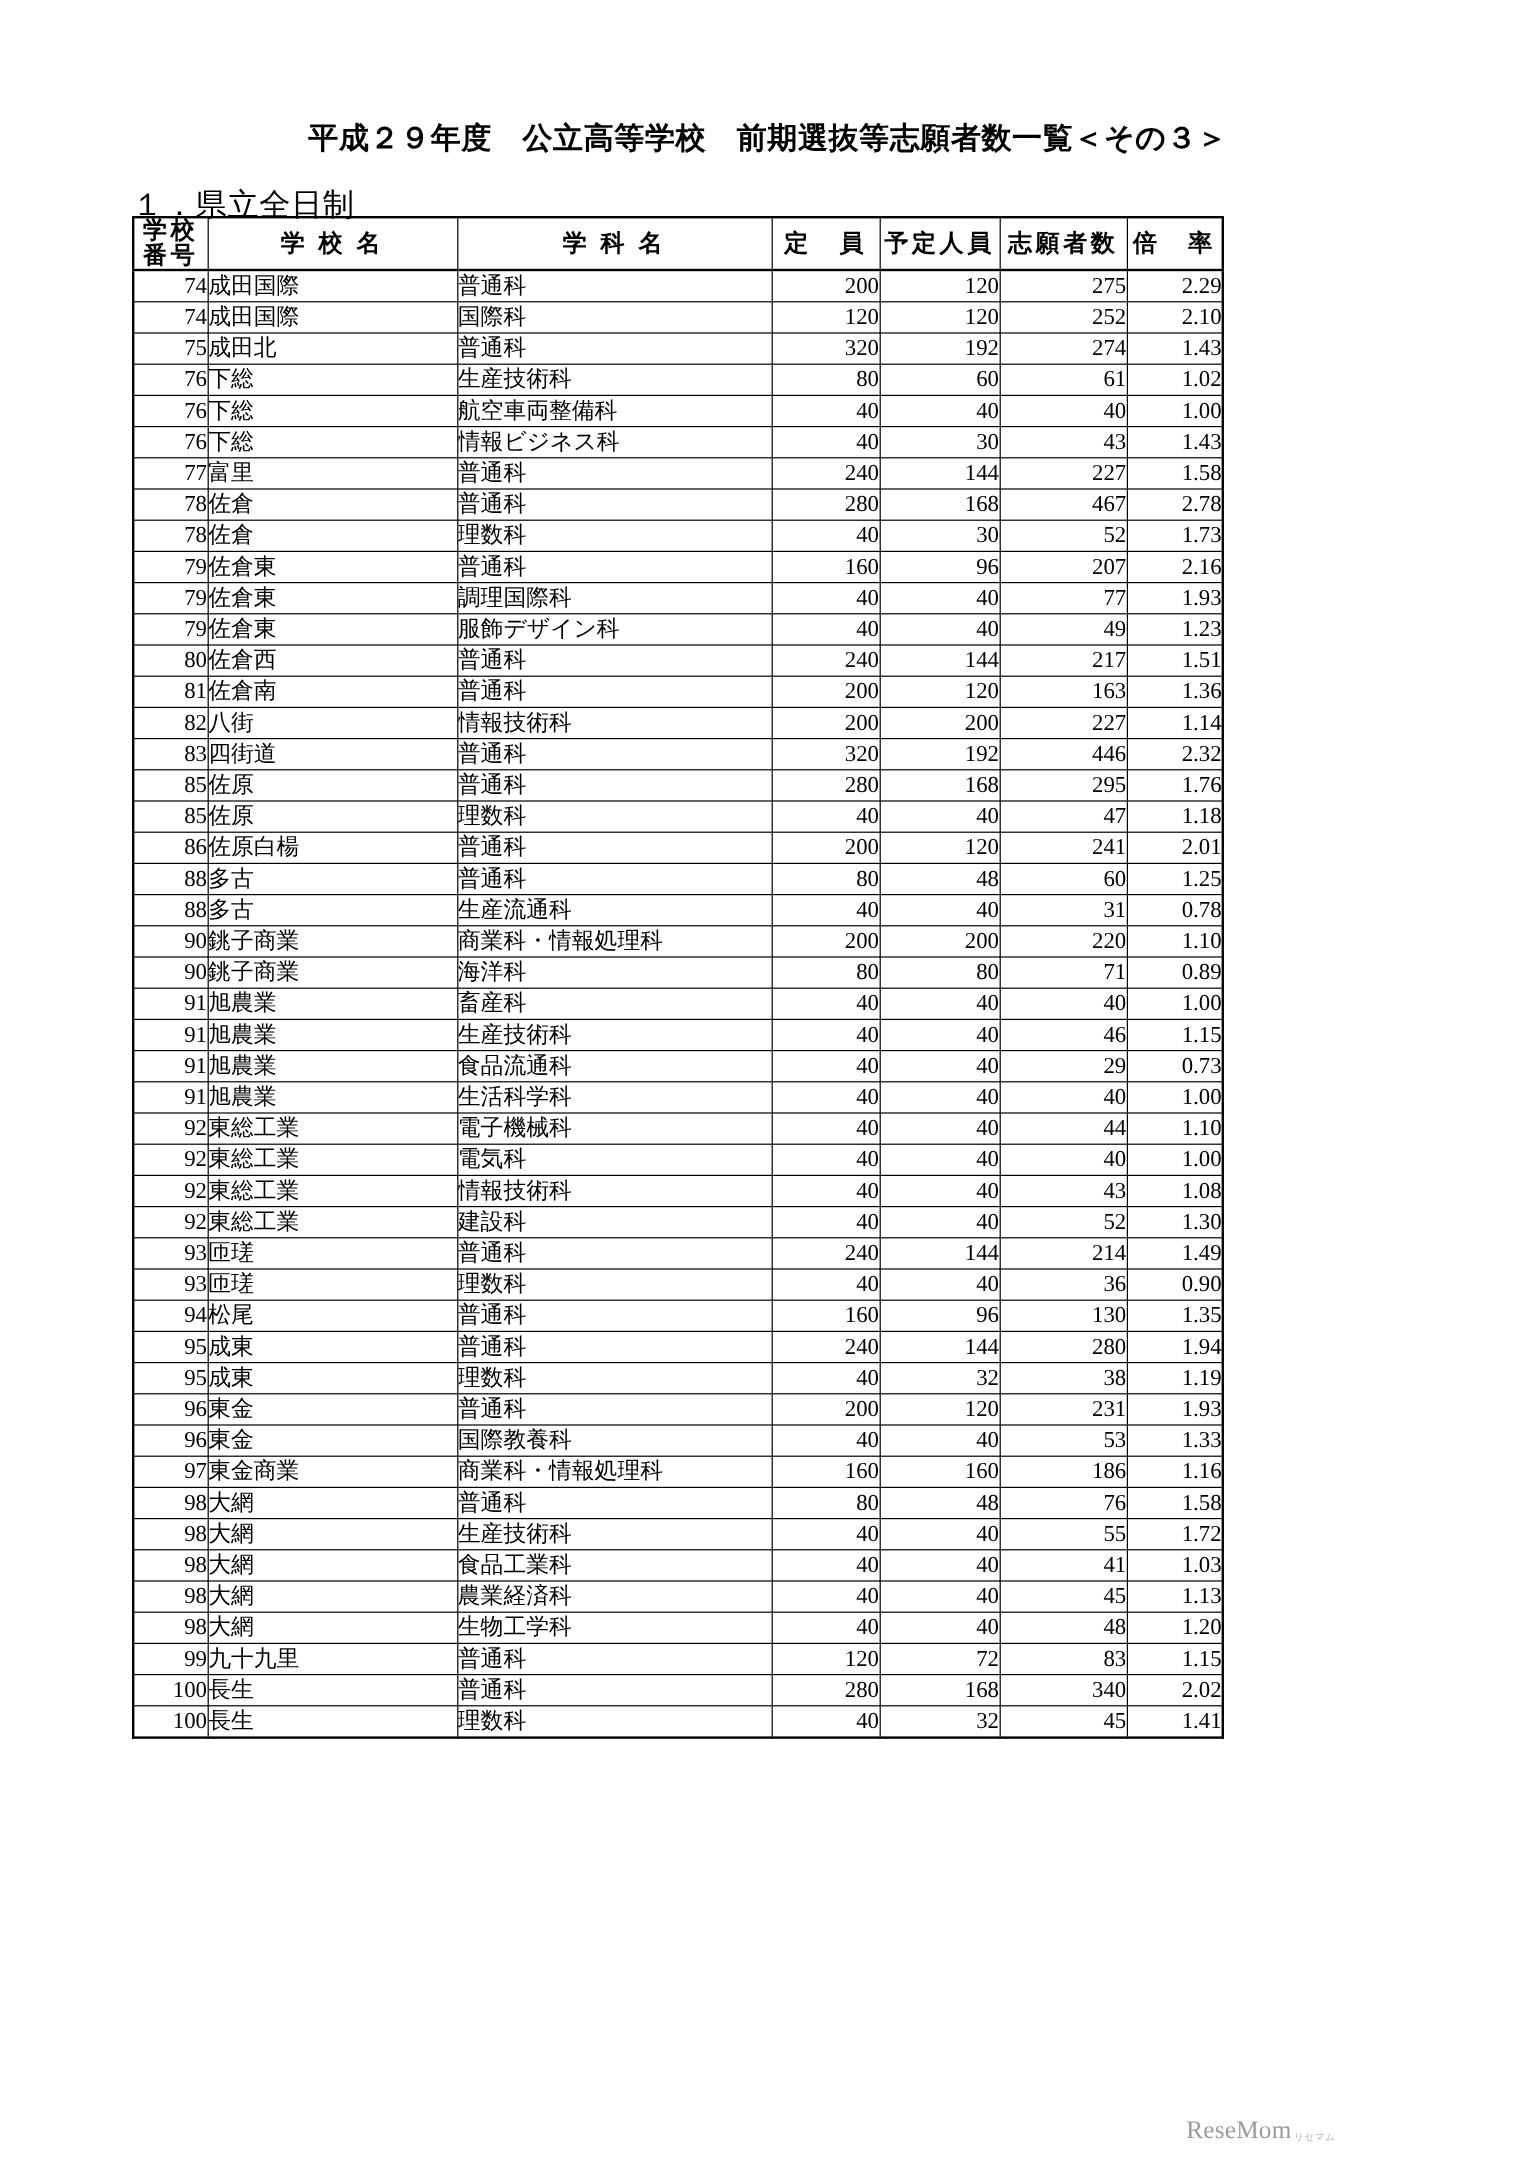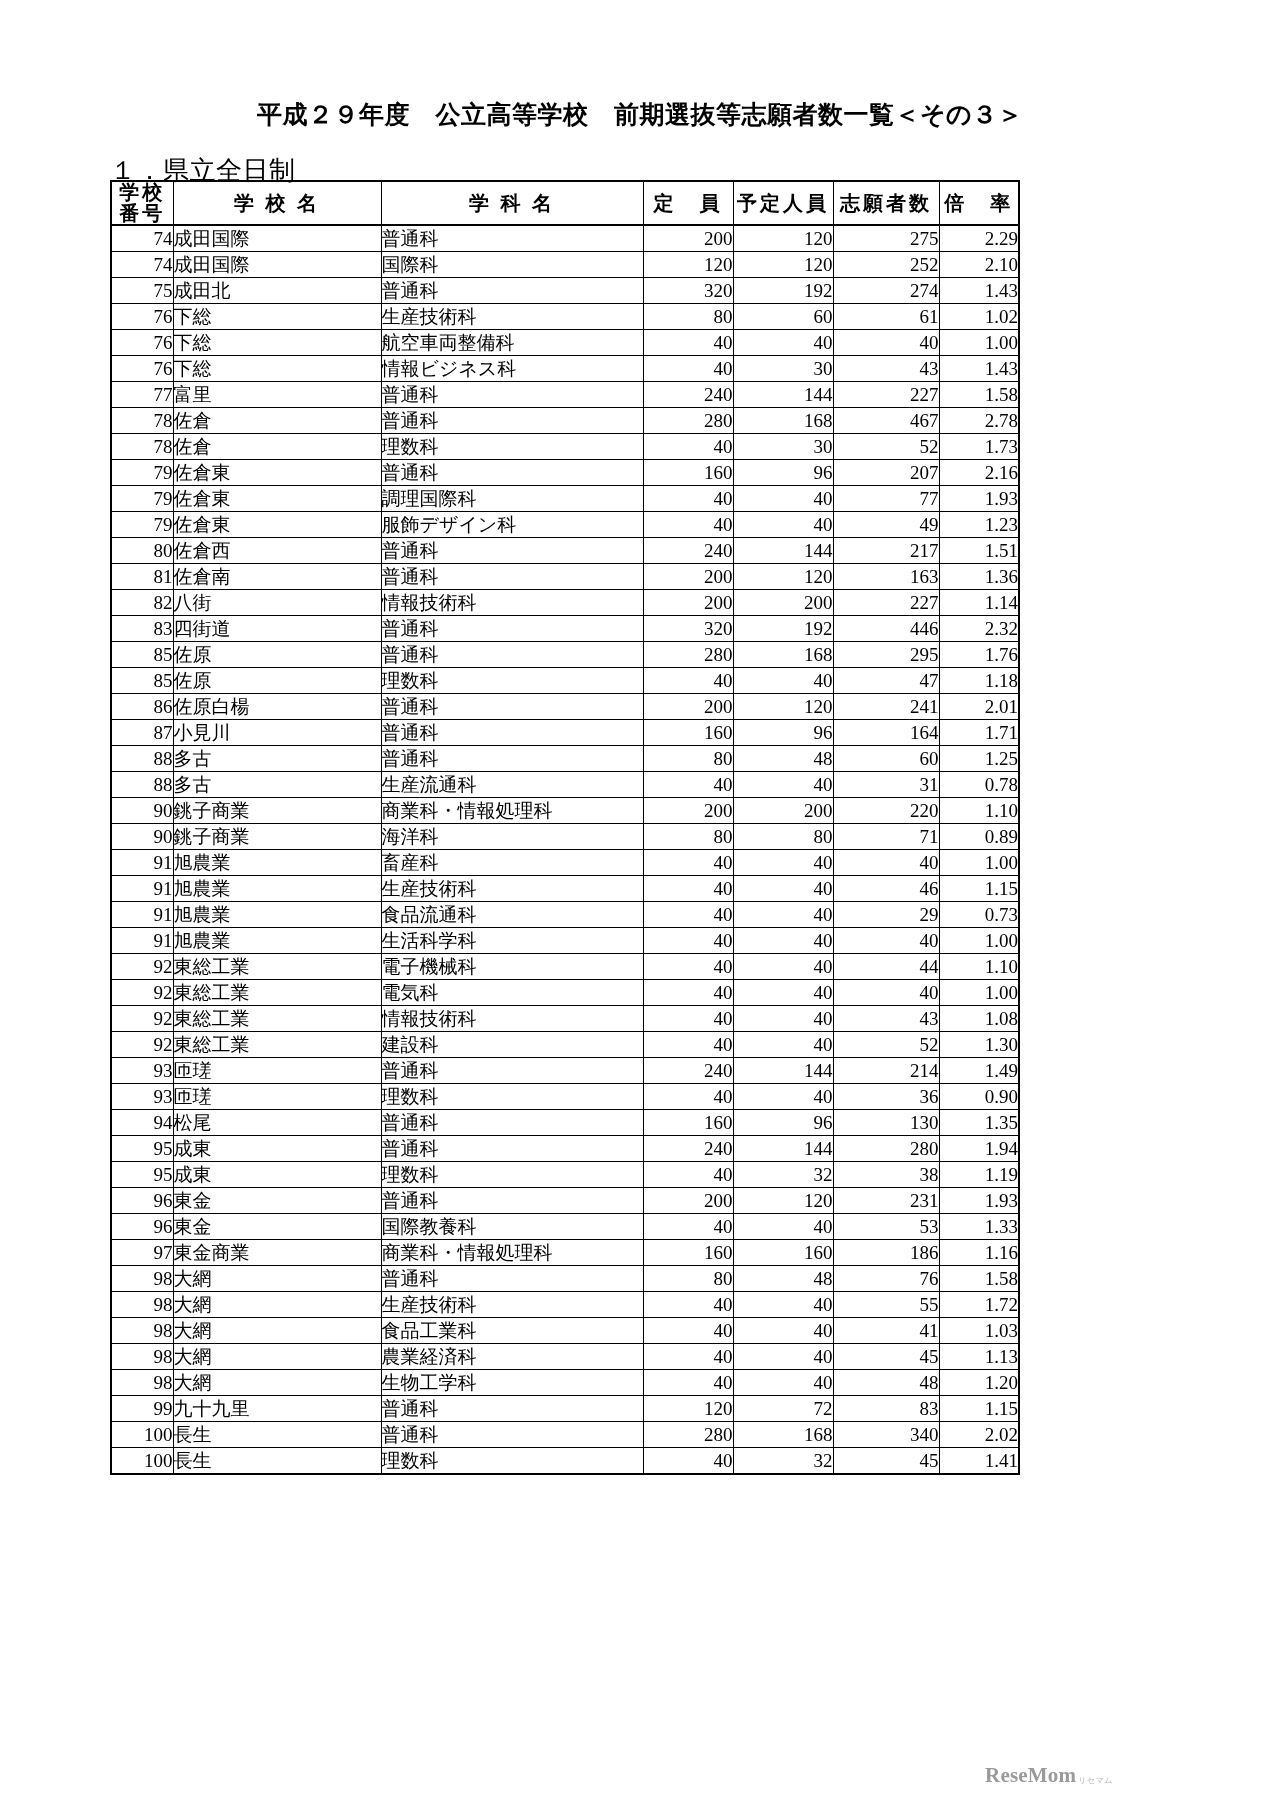"87" tr { html: <tr> <td>87</td> <td>小見川</td> <td>普通科</td> <td>160</td> <td>96</td> <td>164</td> <td>1.71</td> </tr> -> none }
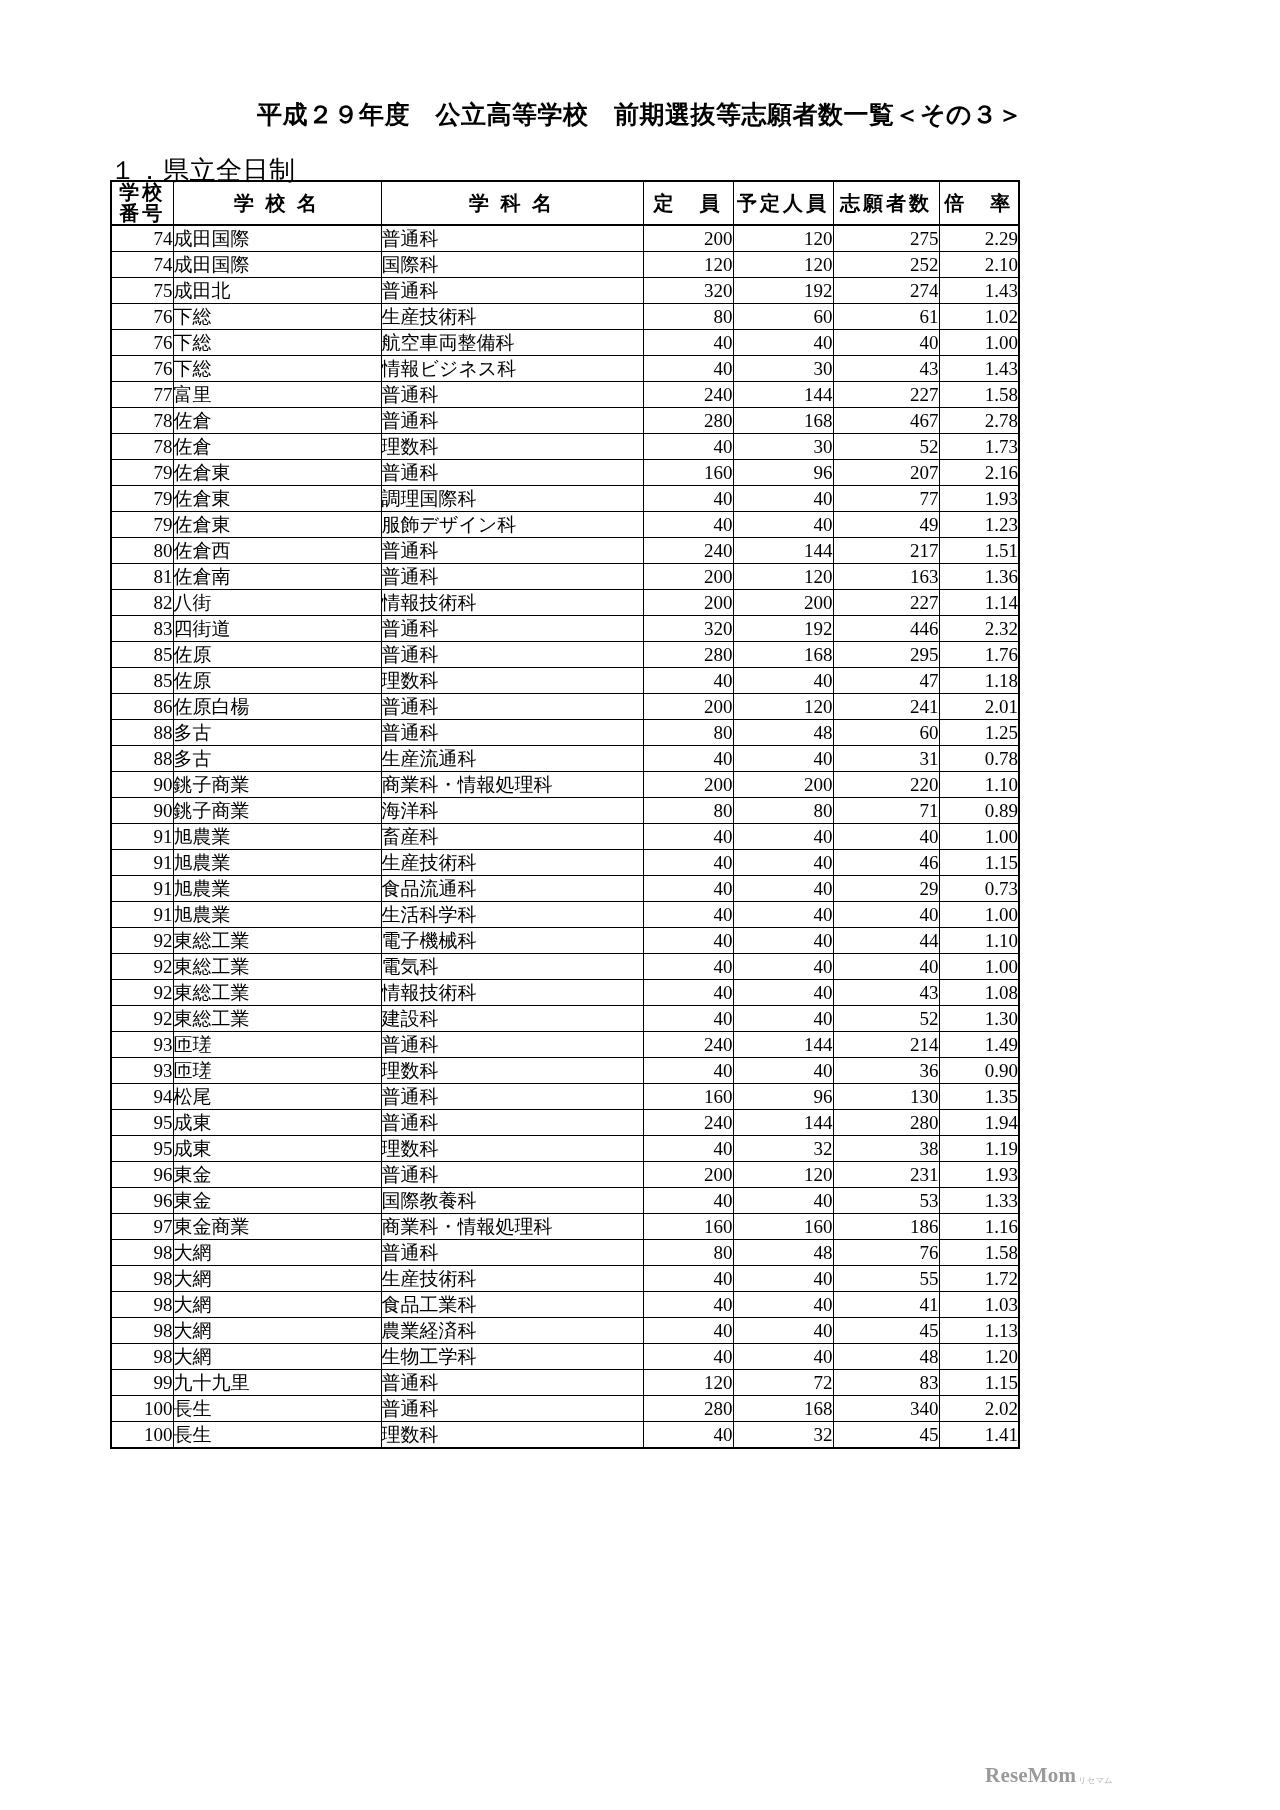"ReseMom" .watermark .wm-main { font-weight: bold -> normal }
